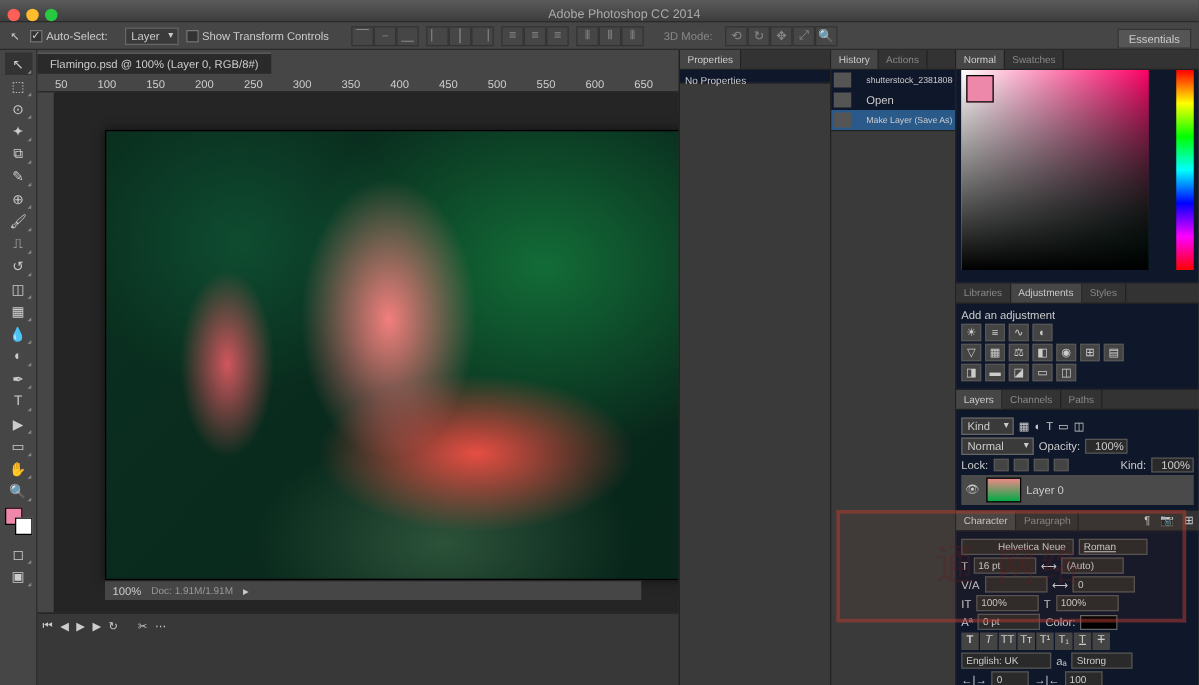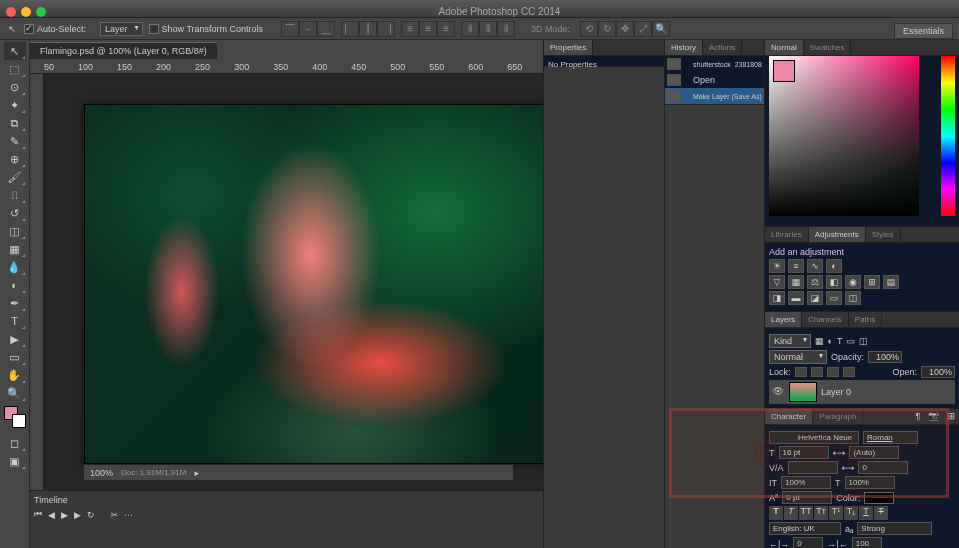"Open:" span { text: Open -> Kind }
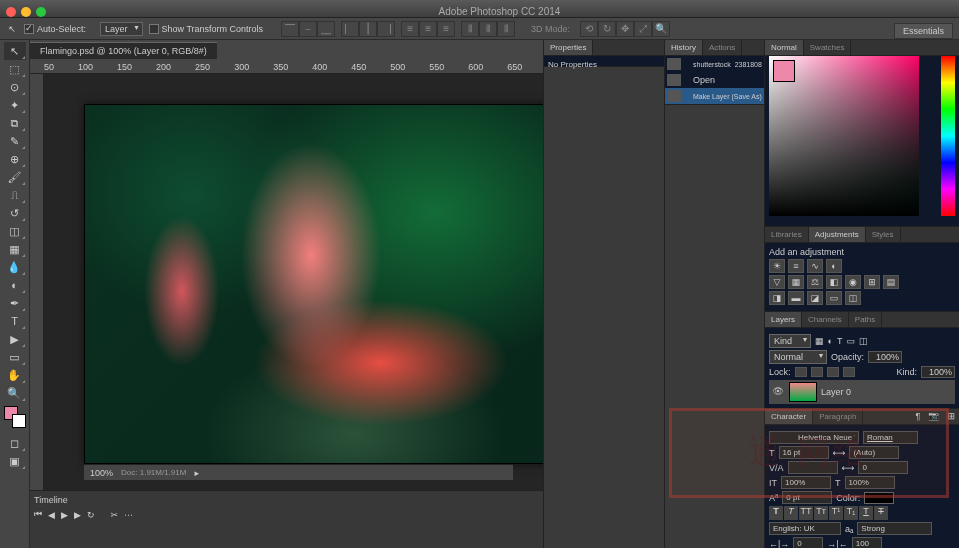"Timeline" div.tlhead { html: <div>Timeline</div> -> none }
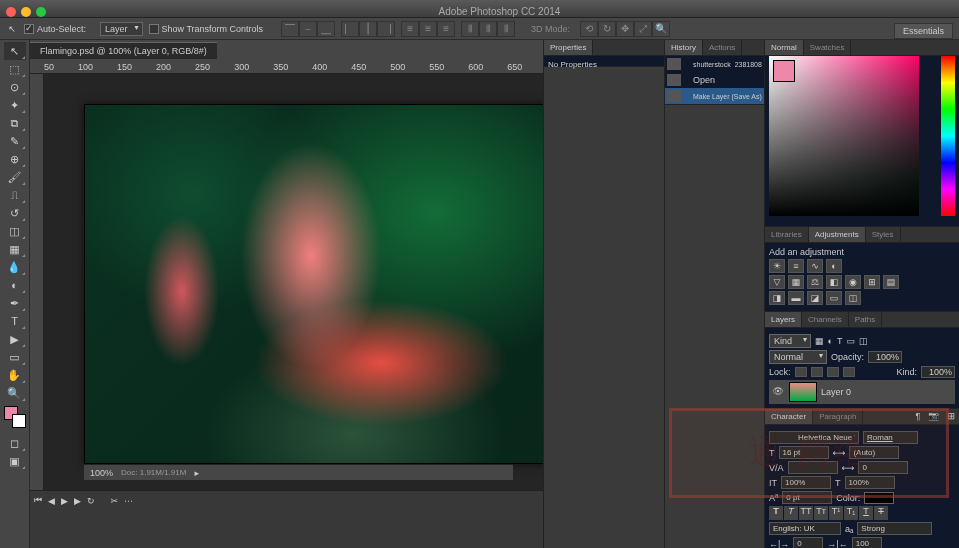"Strong" input.sel2 { width: 75px -> 49px }
